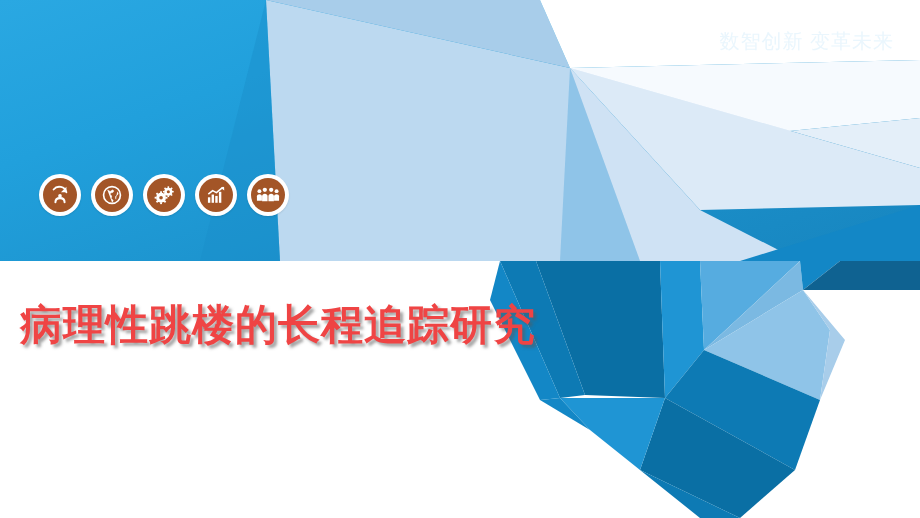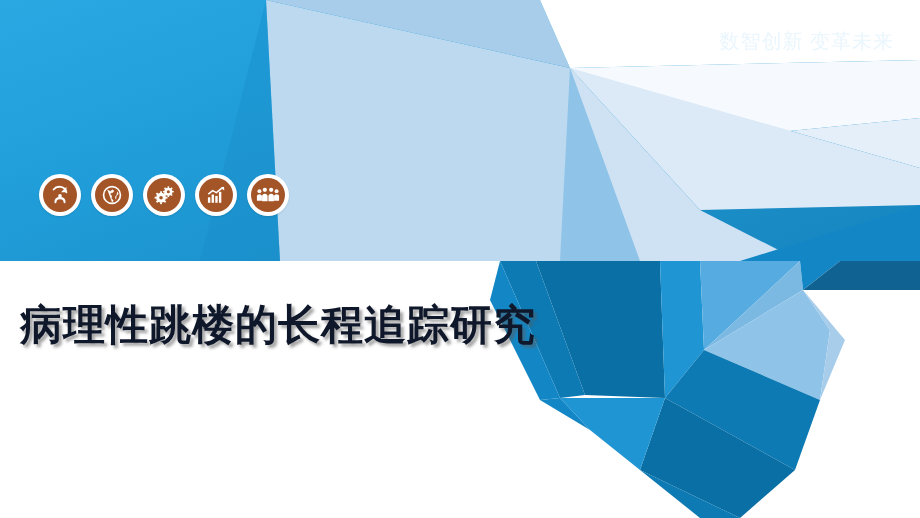"病理性跳楼的长程追踪研究" .title { color: #0f172a -> #ef4444 }
